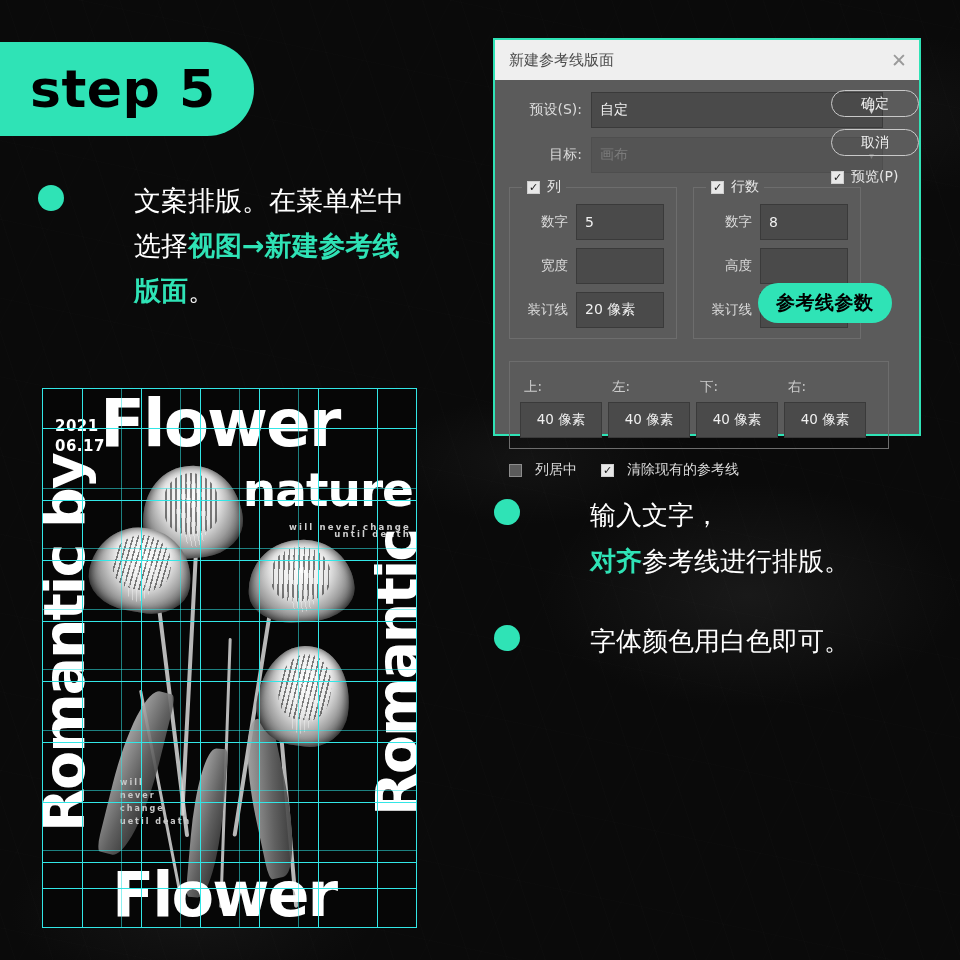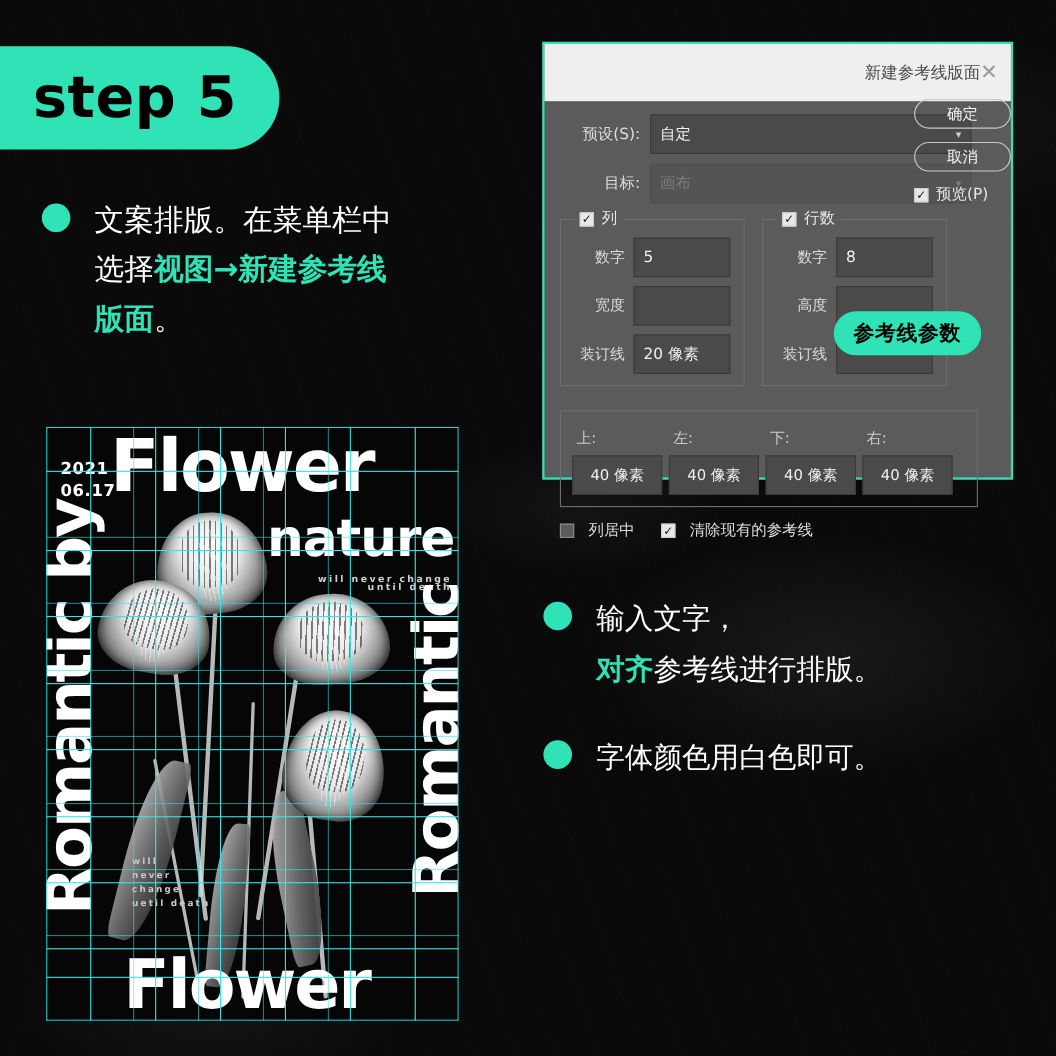"新建参考线版面" #dlg-titlebar { height: 52px -> 40px; justify-content: flex-end -> space-between }
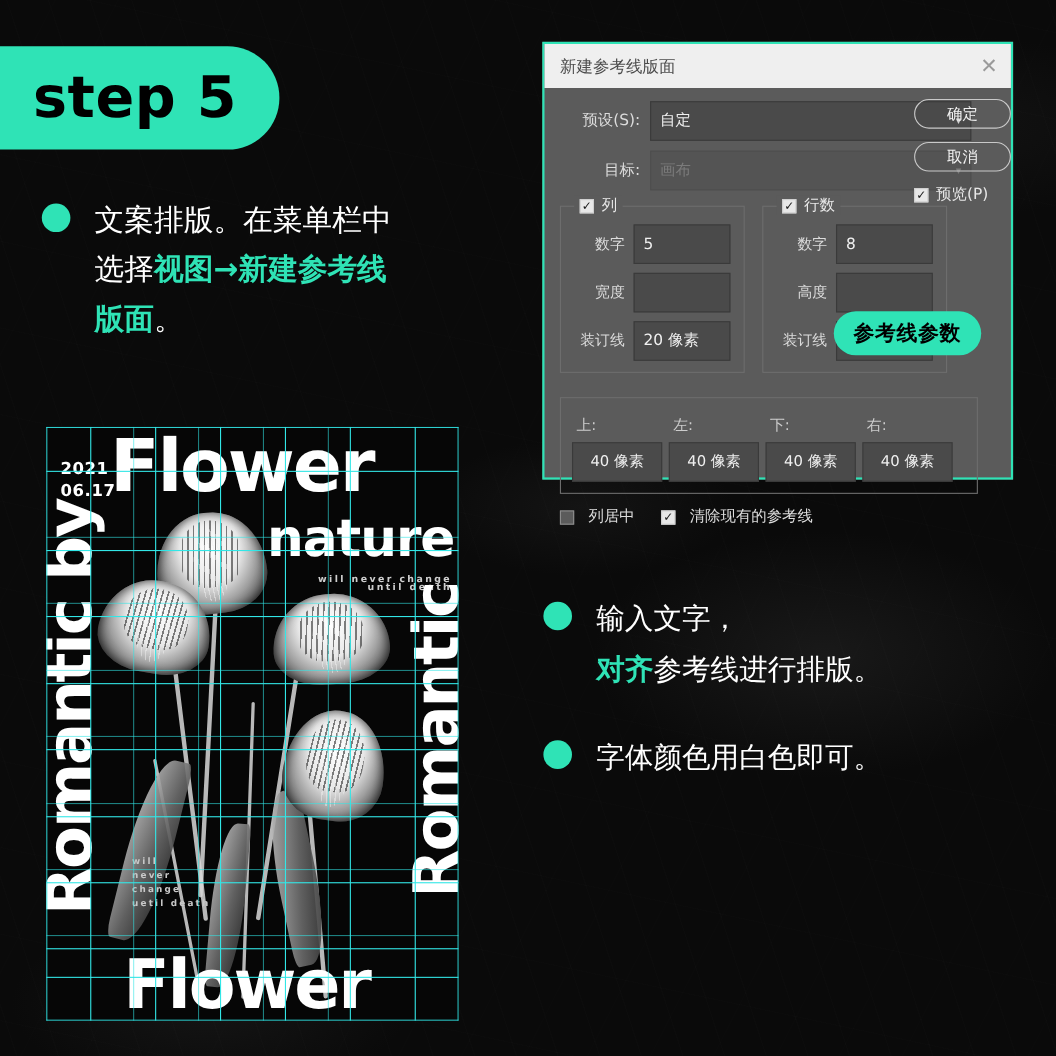"文案排版。在菜单栏中" .para { margin-left: none -> 48px }
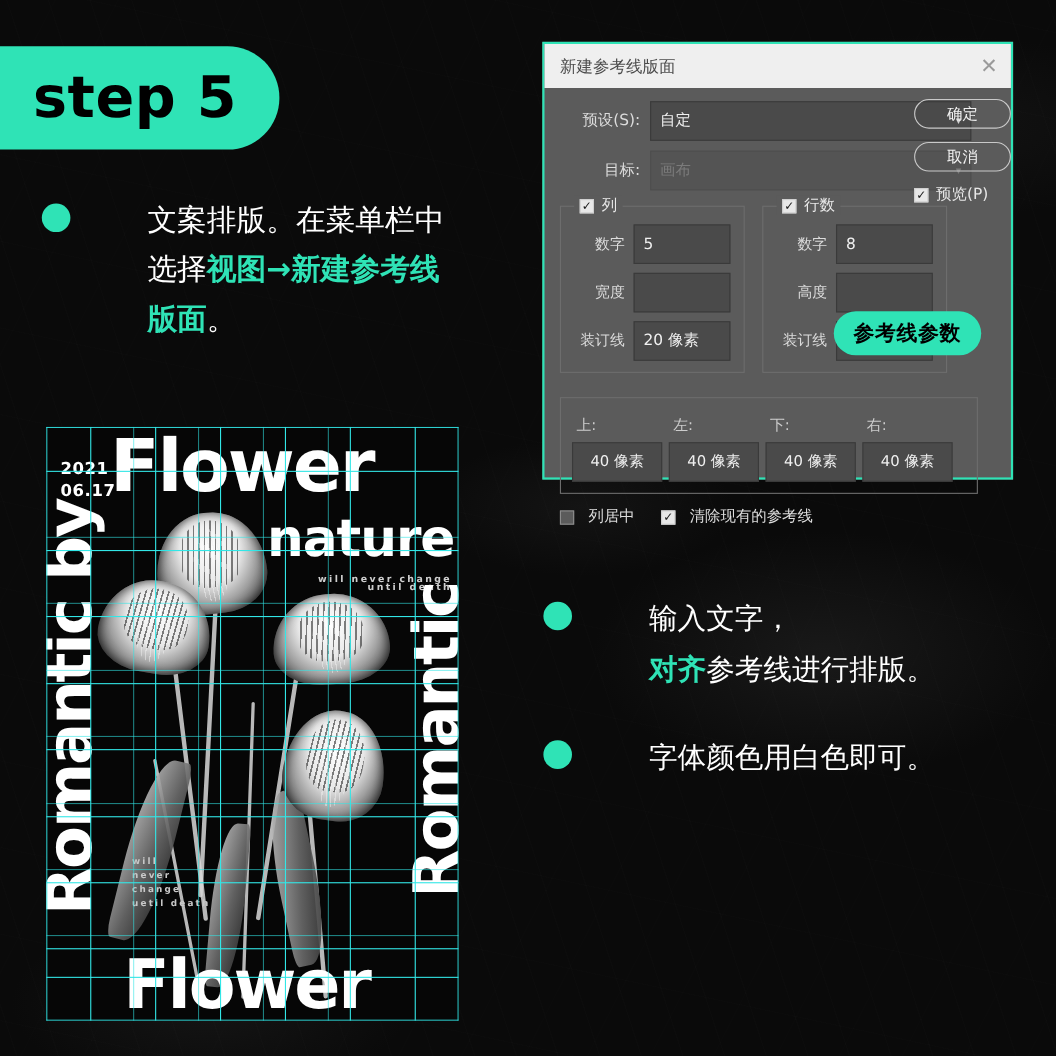"输入文字，" #right-list { top: 540px -> 492px }
